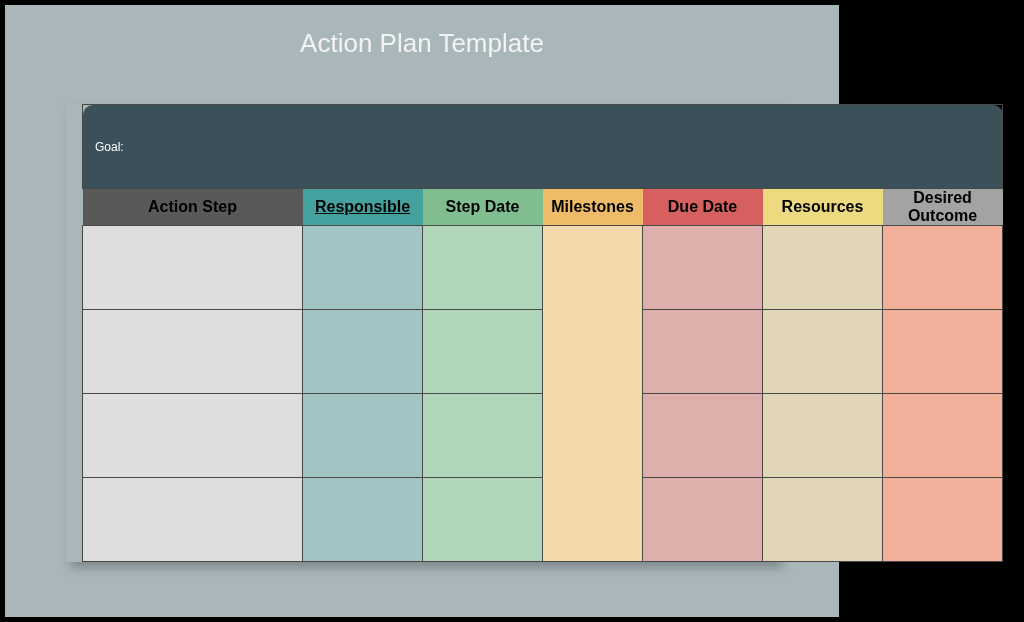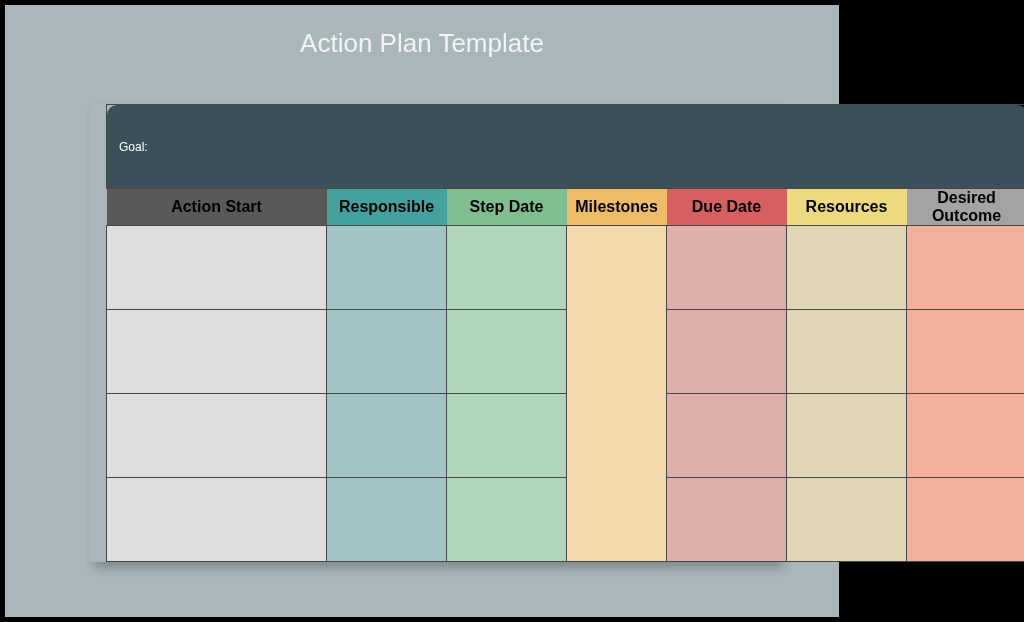"Goal:" .table-wrap { margin: 0 55px 0 80px -> 0 55px 0 56px }
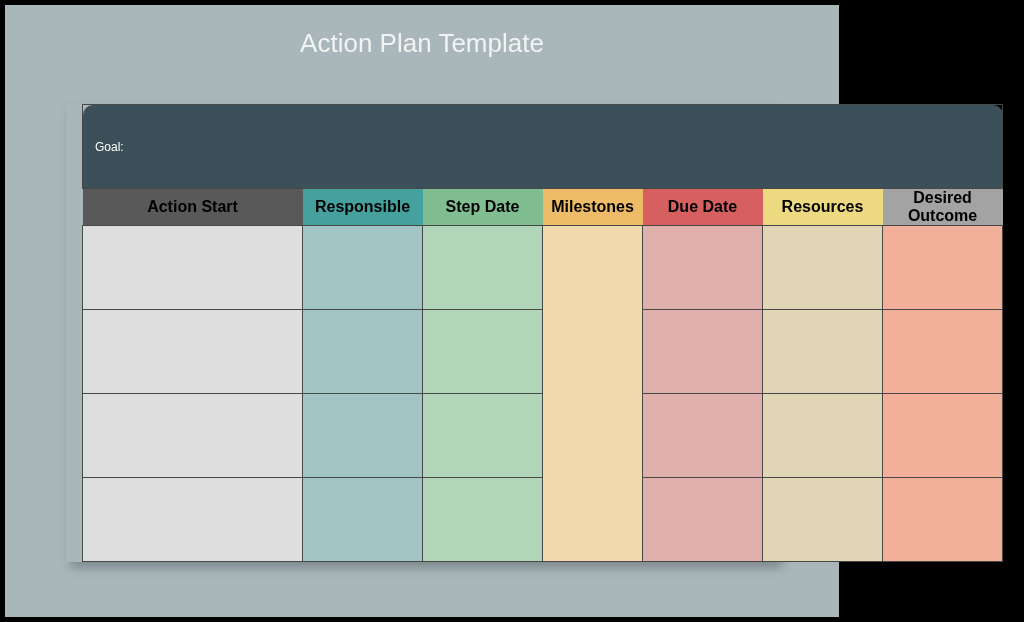"Action Start" th.h-action { text: Start -> Step }
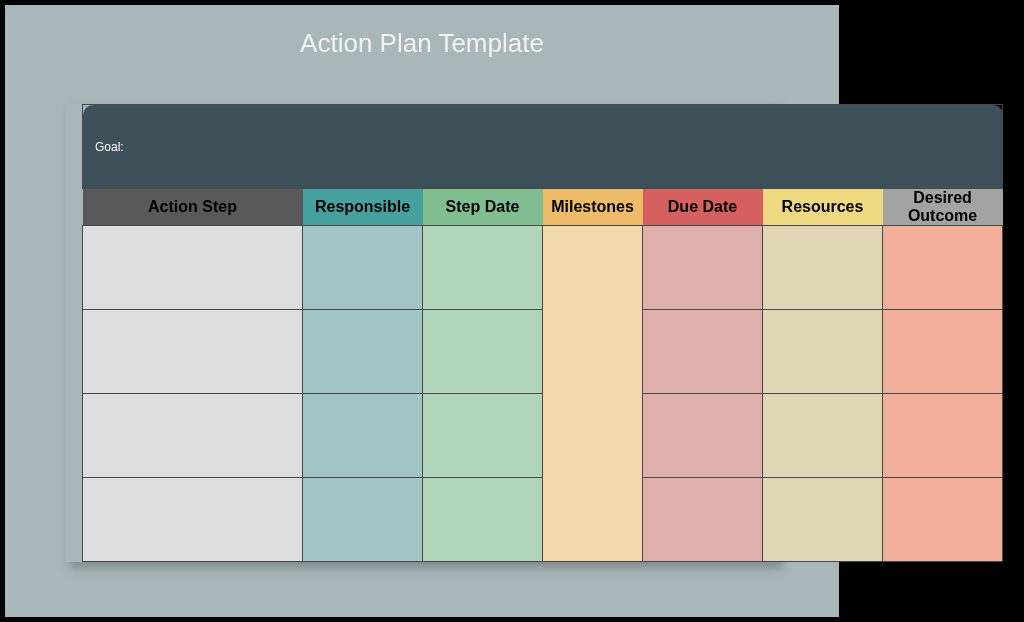"Responsible" .h-resp { text-decoration: none -> underline }
